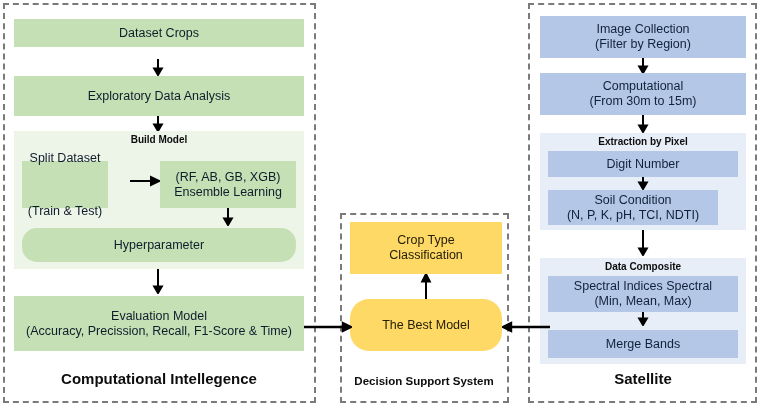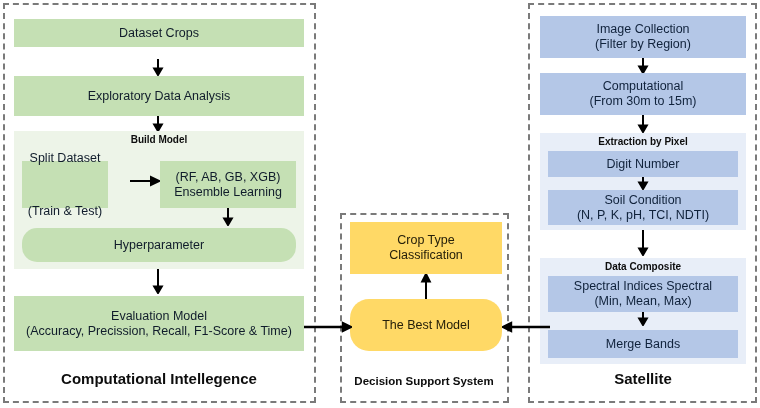"Soil Condition" #box-soil-condition { width: 190px -> 170px }
